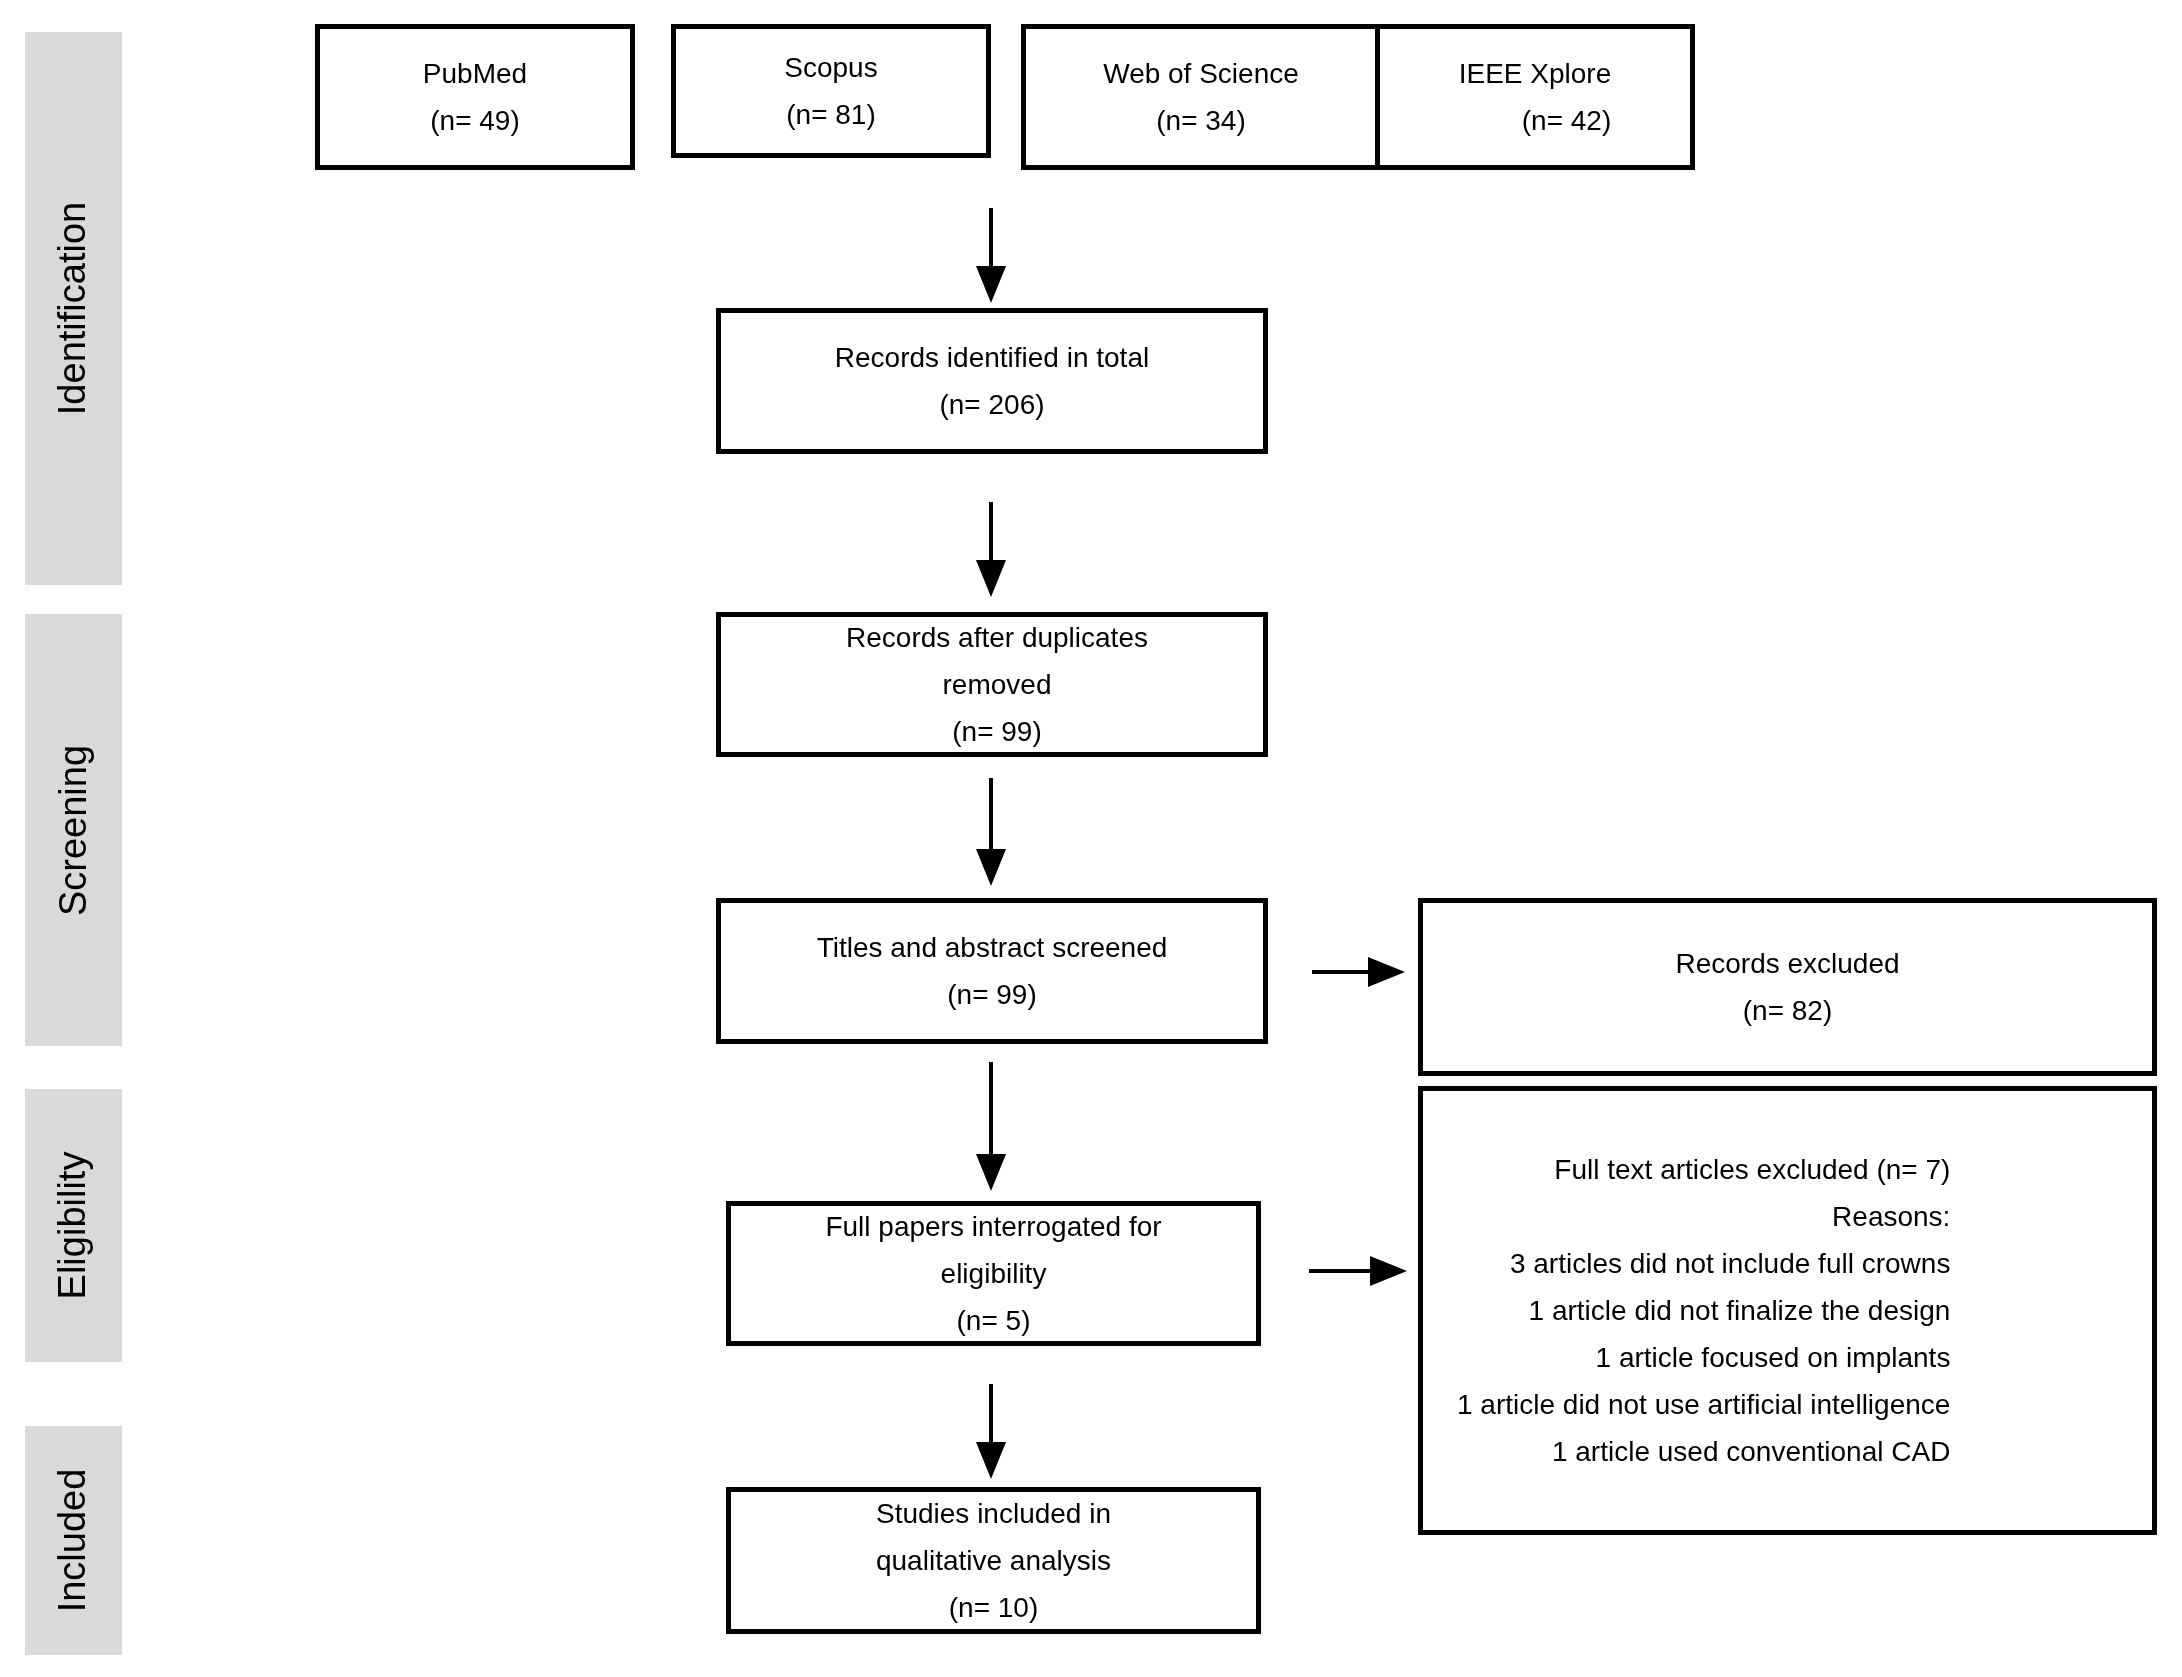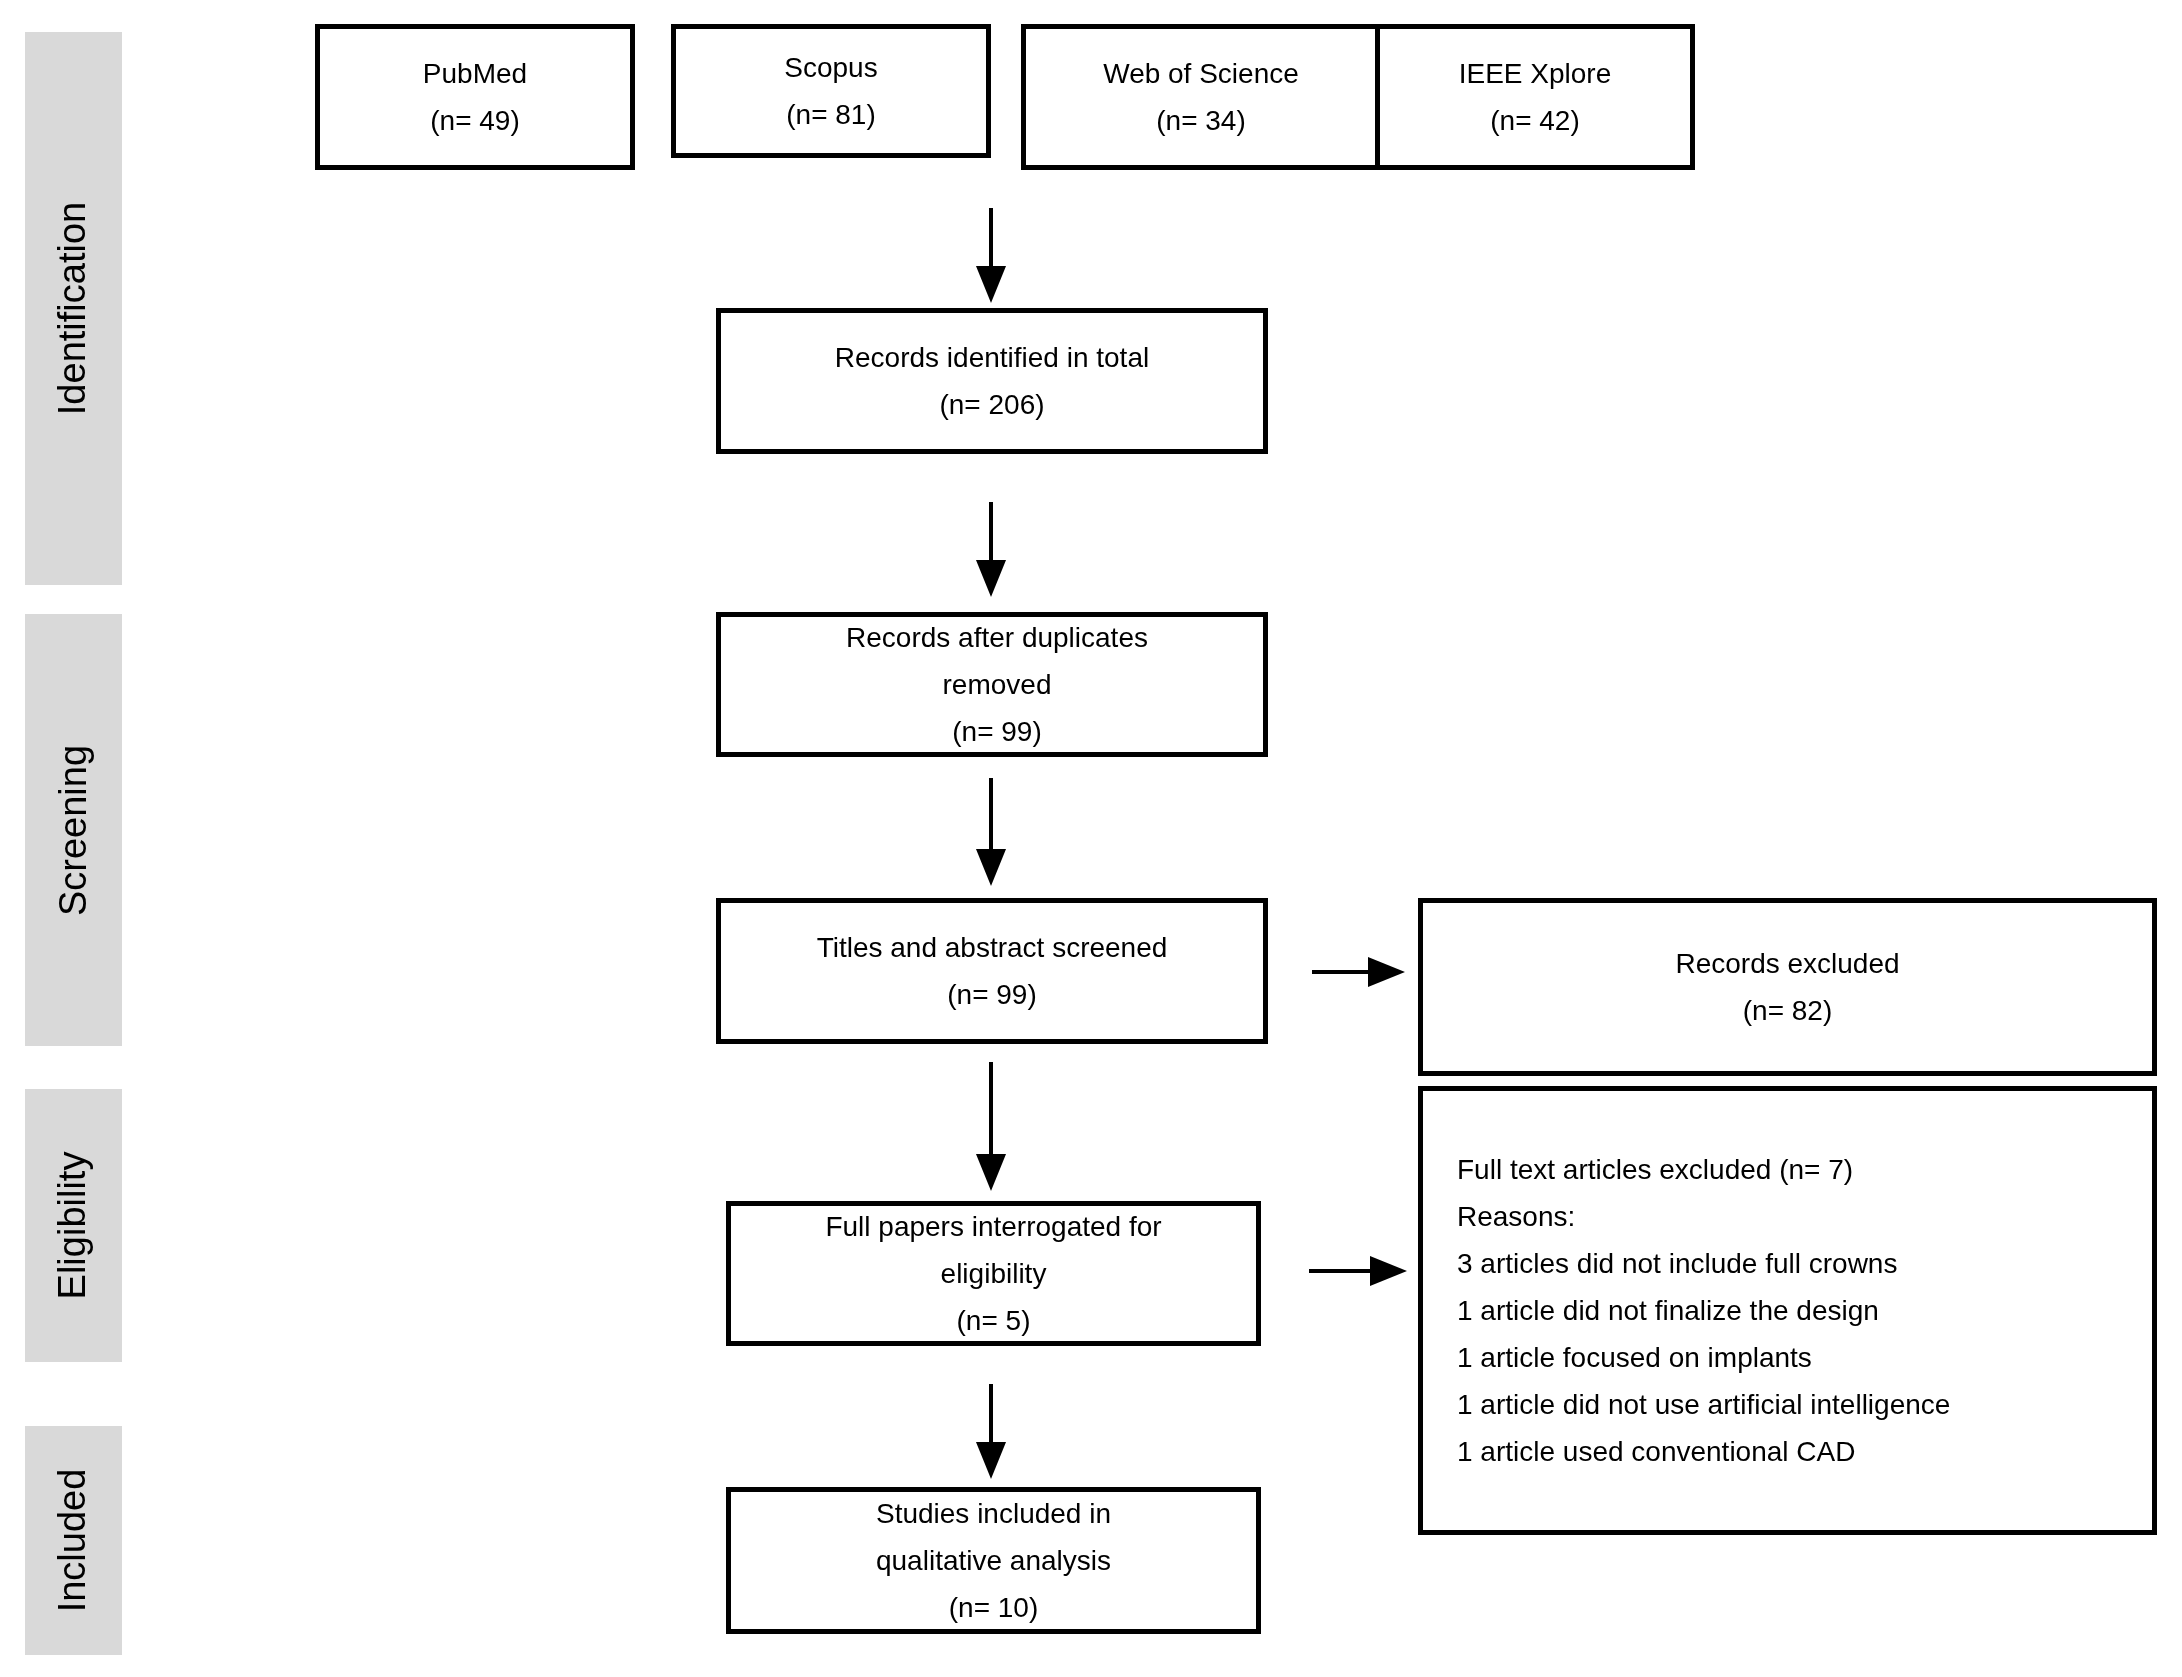"IEEE Xplore" #box-ieee { text-align: none -> right }
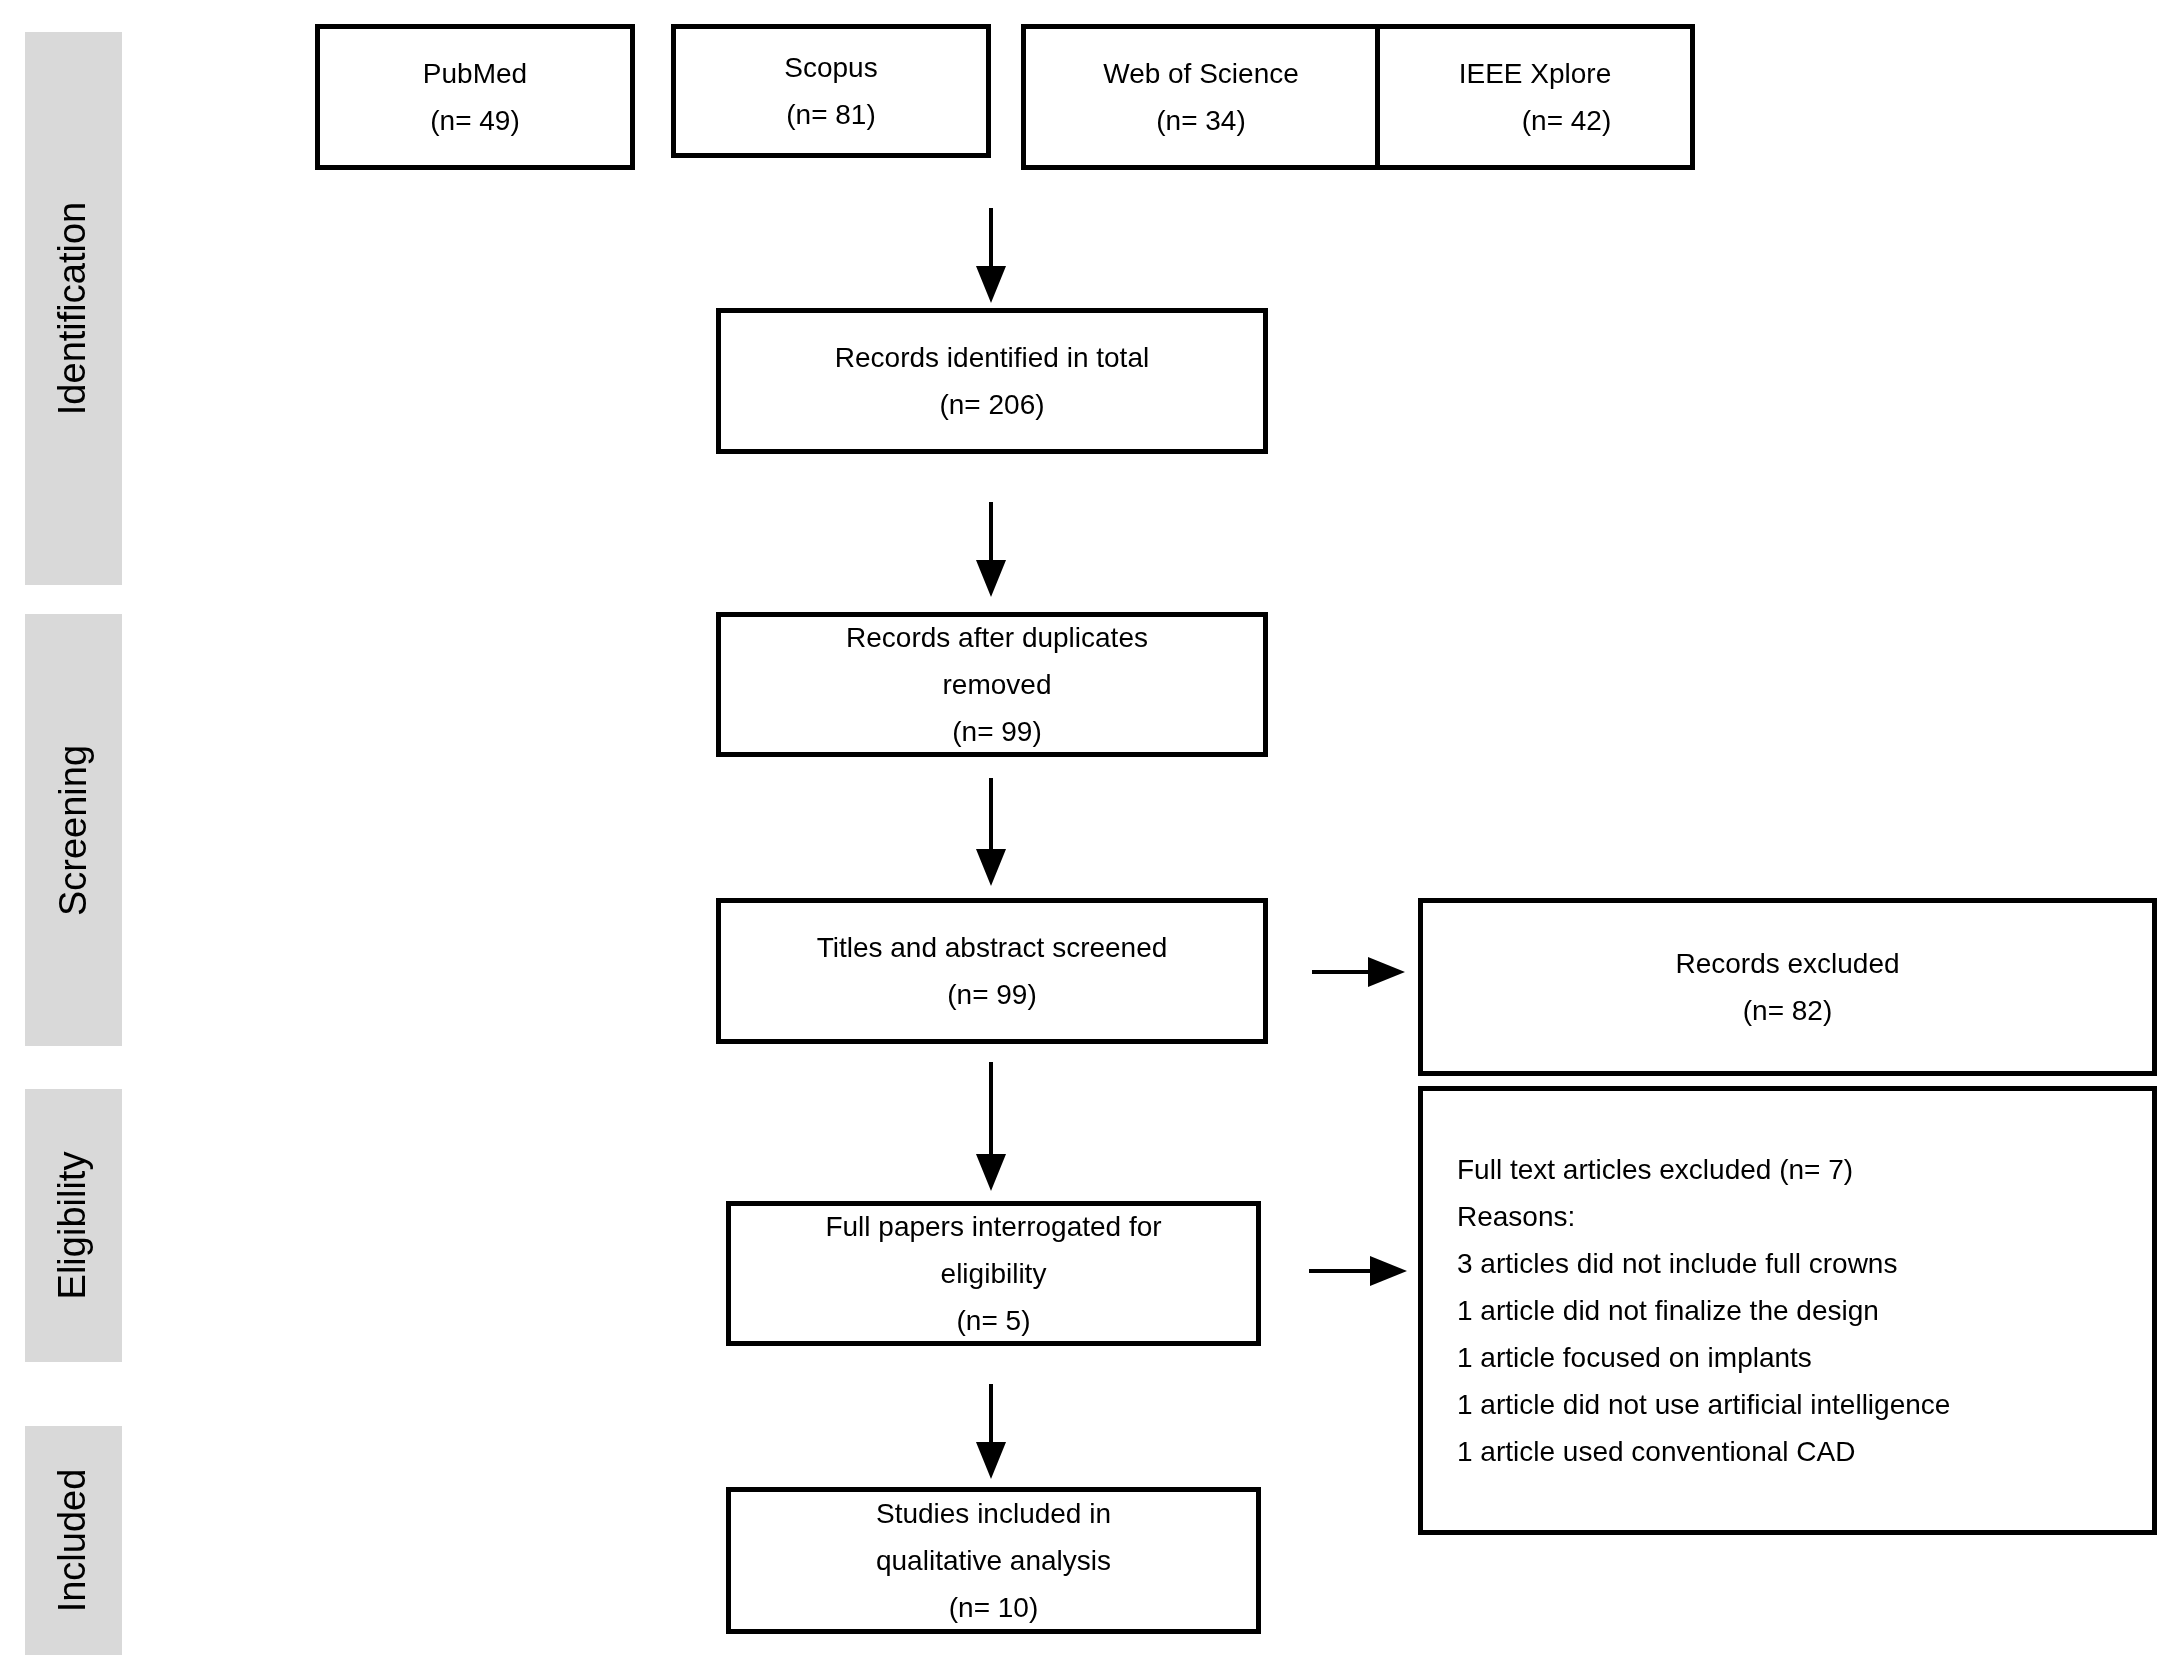"Full text articles excluded (n=" #box-reasons { text-align: left -> right }
